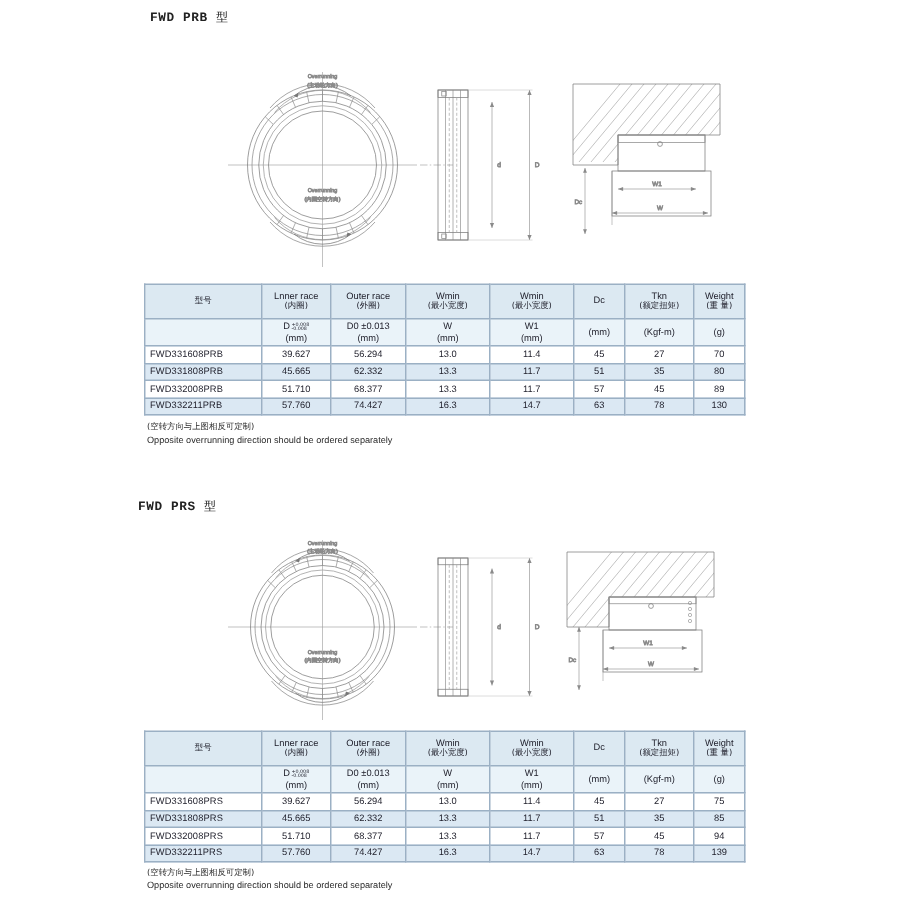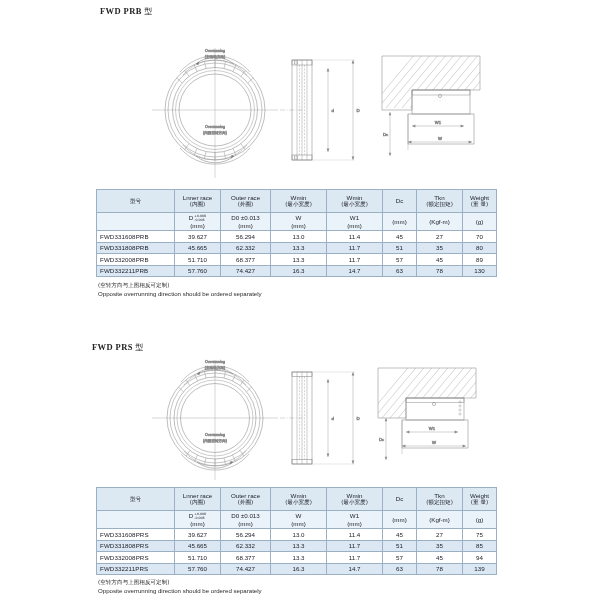"FWD PRB 型" .section-title { font-family: Liberation Serif, serif -> Liberation Mono, monospace }
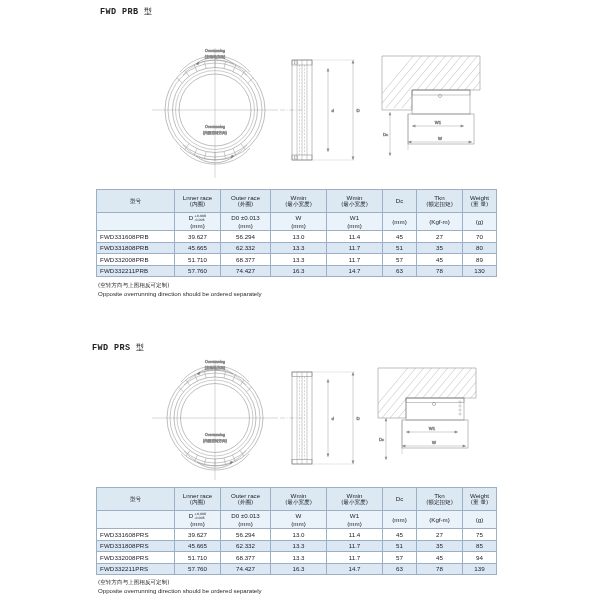"FWD PRS 型" div.section-title { top: 342px -> 332px }
